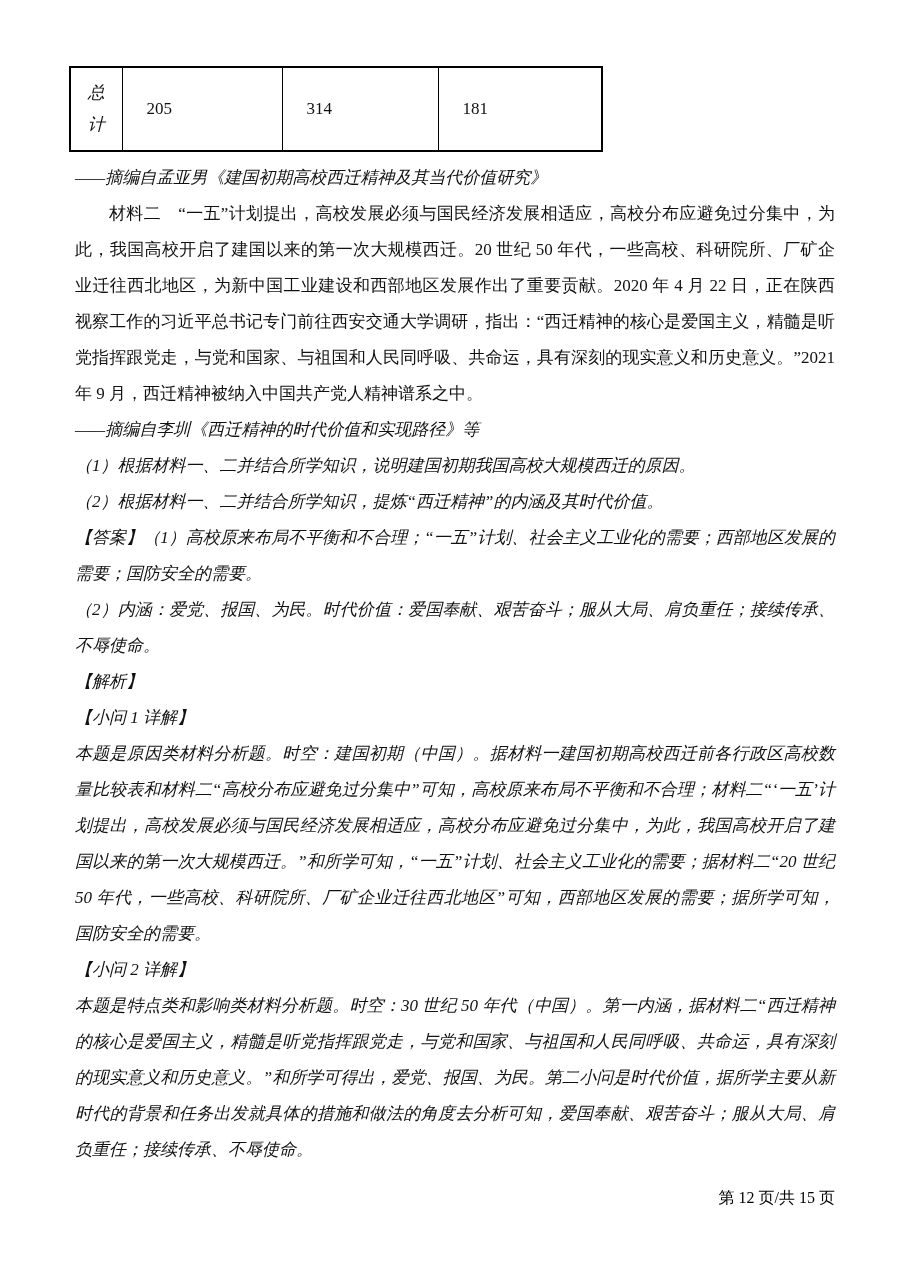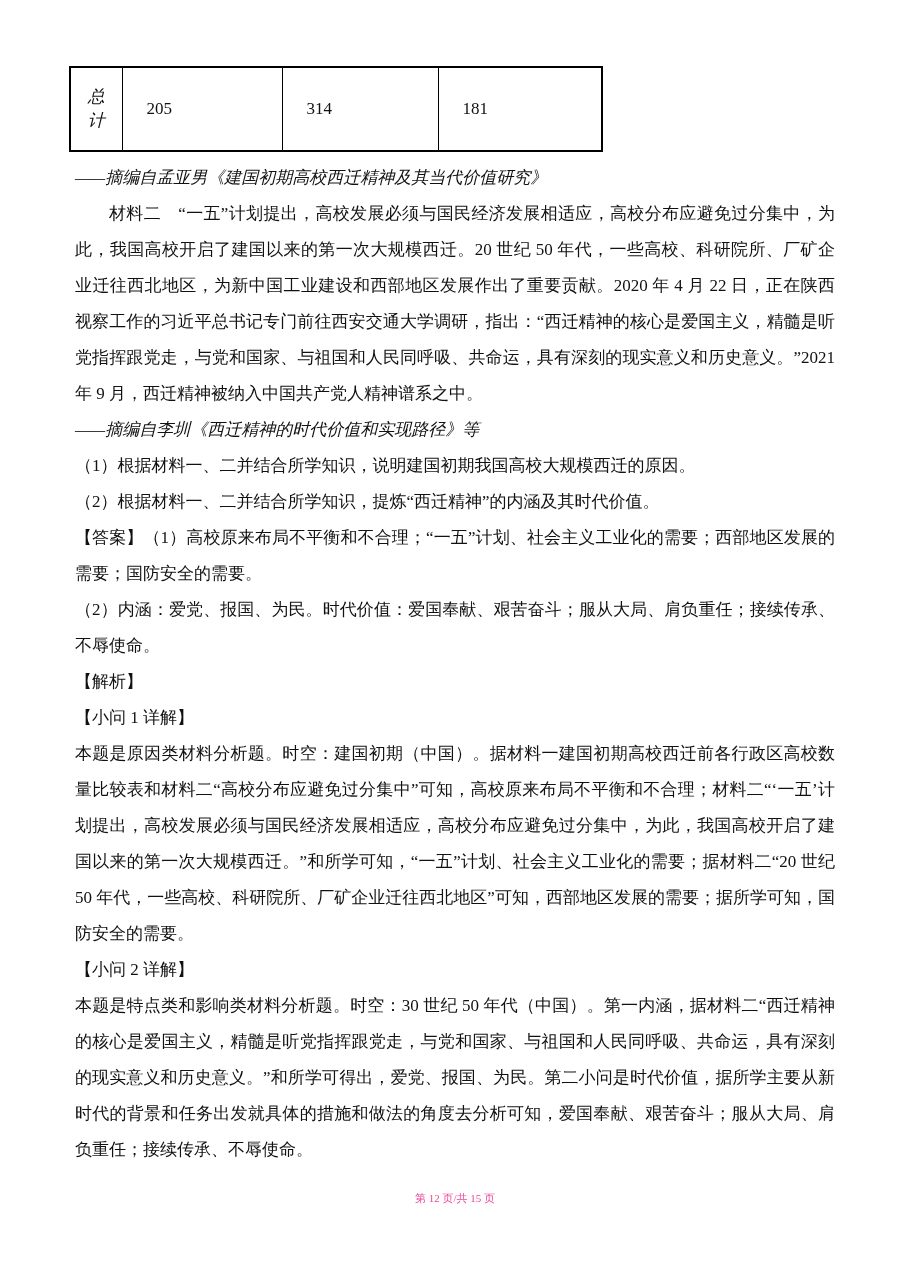"总计" .cell-rowhead .stack { line-height: 24px -> 32px }
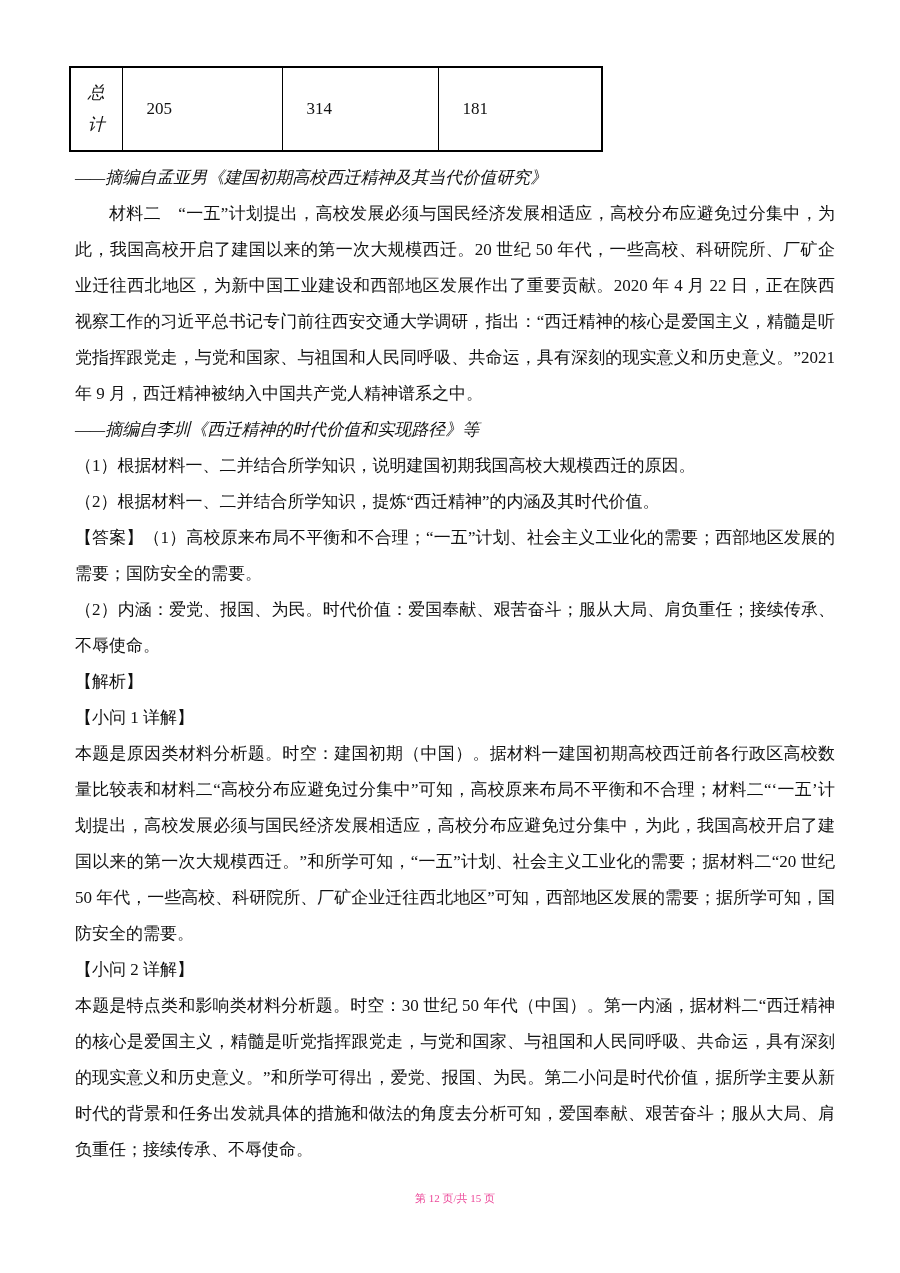"（1）根据材料一、二并结合所学知识，说明建国初期我国高校大规模西迁的原因。" .body-para { font-style: none -> italic }
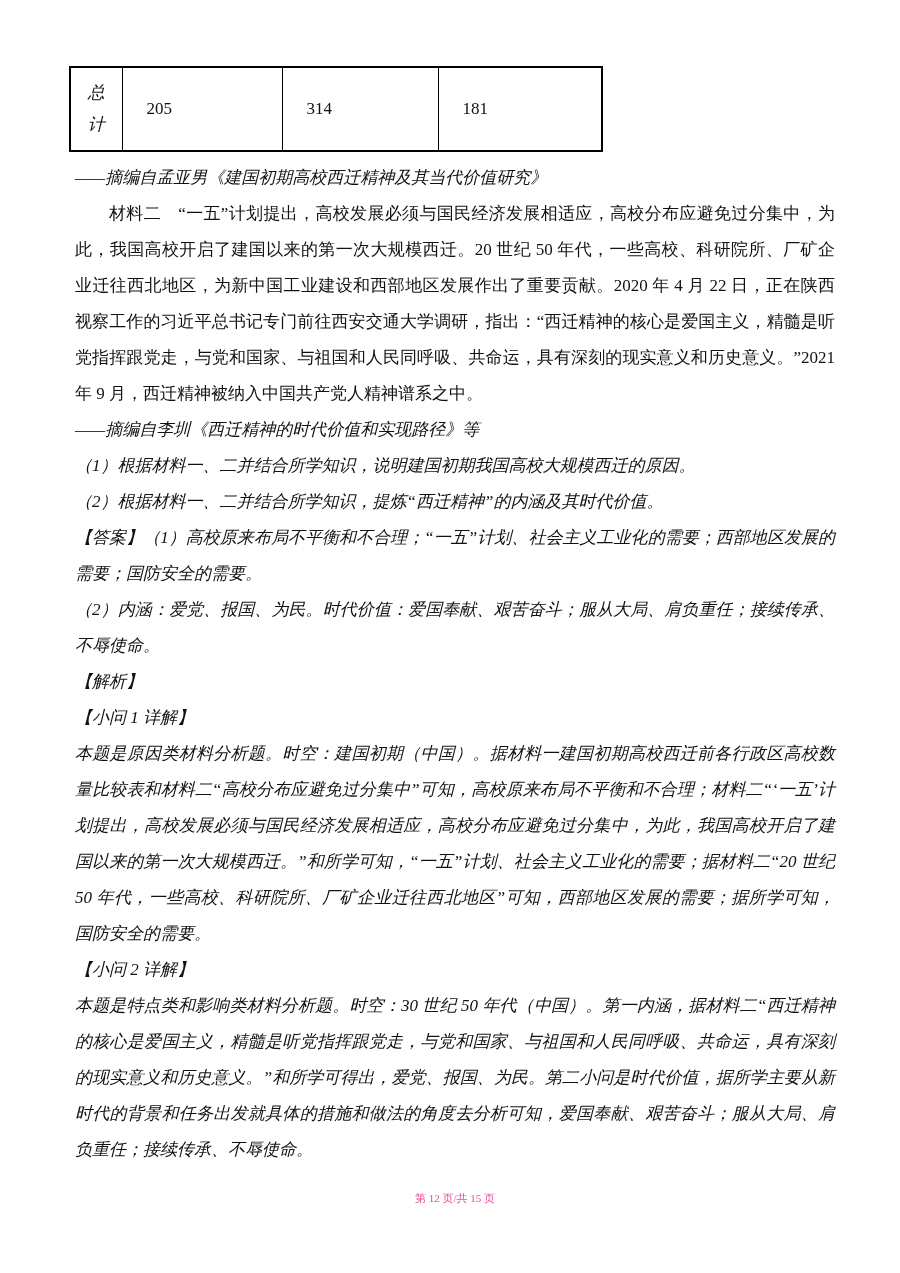"第 12 页/共 15 页" .footer { color: #ec4899 -> #000000; font-size: 11px -> 16px; text-align: center -> right }
